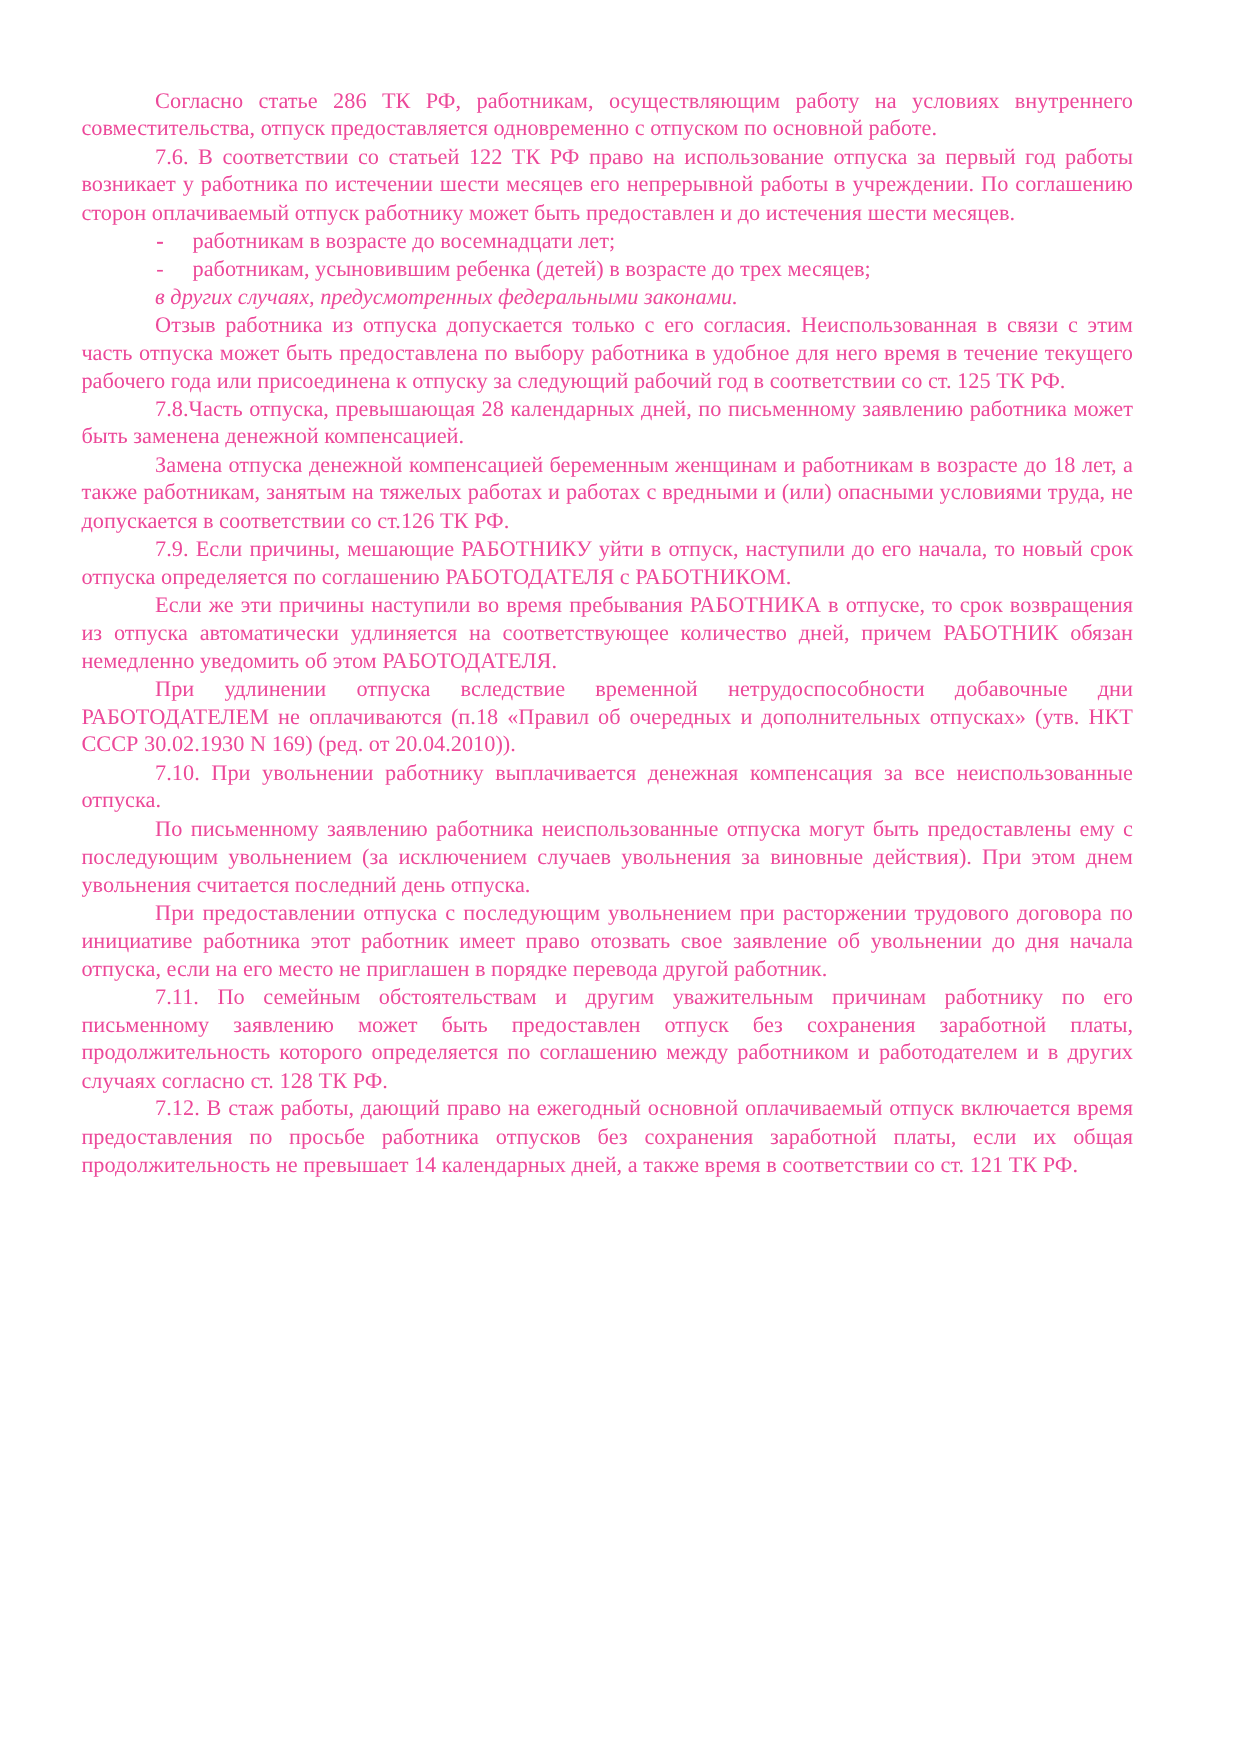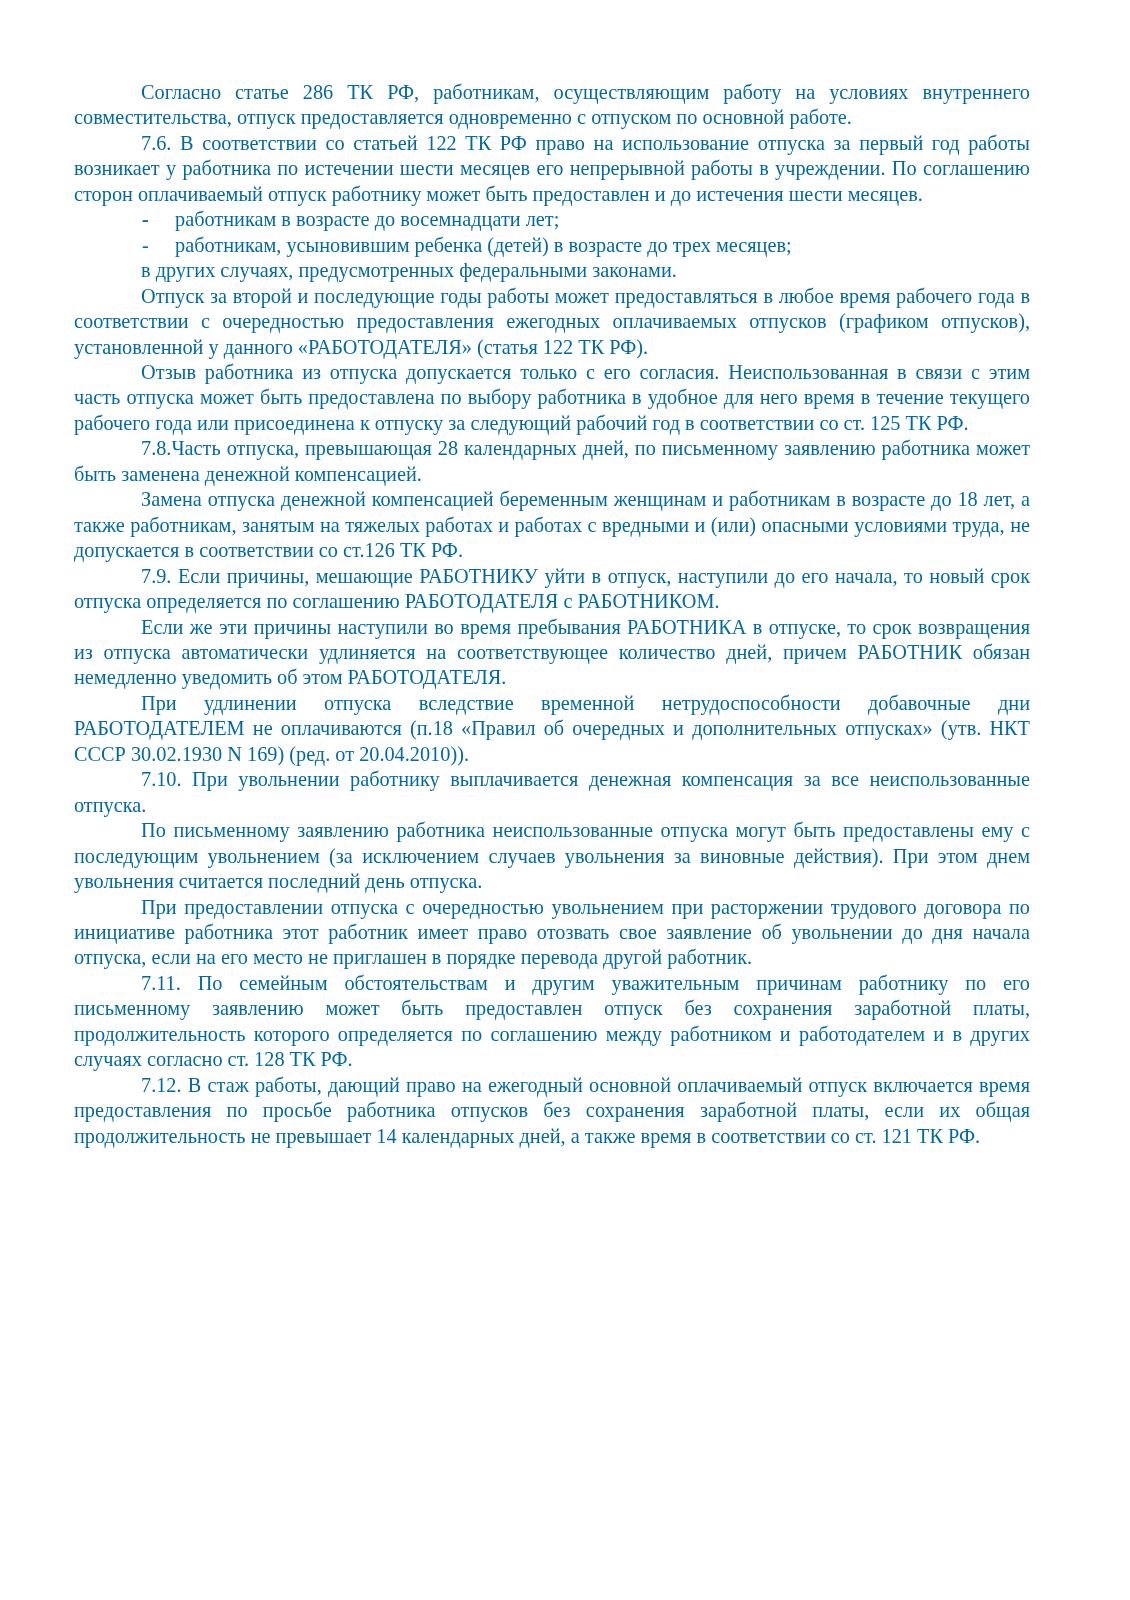"Согласно статье 286 ТК РФ," .page { color: #0369a1 -> #ec4899 }
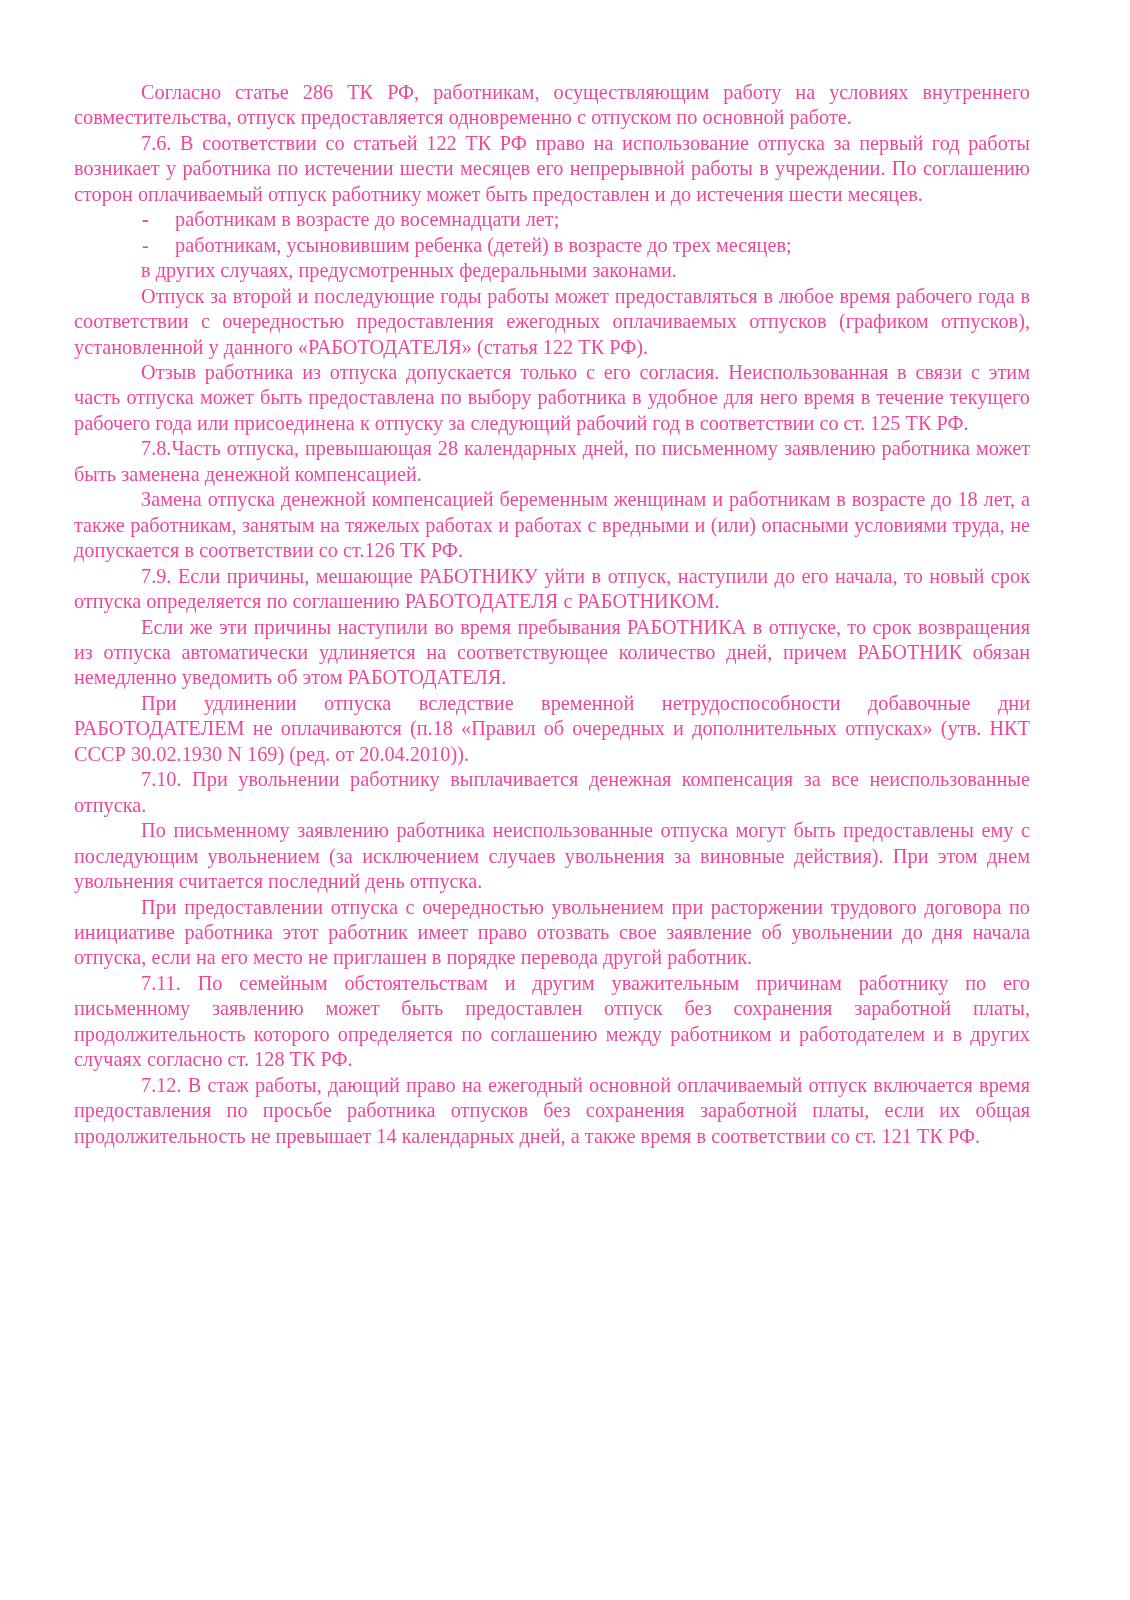"в других случаях, предусмотренных" .p.noindent { font-style: none -> italic }
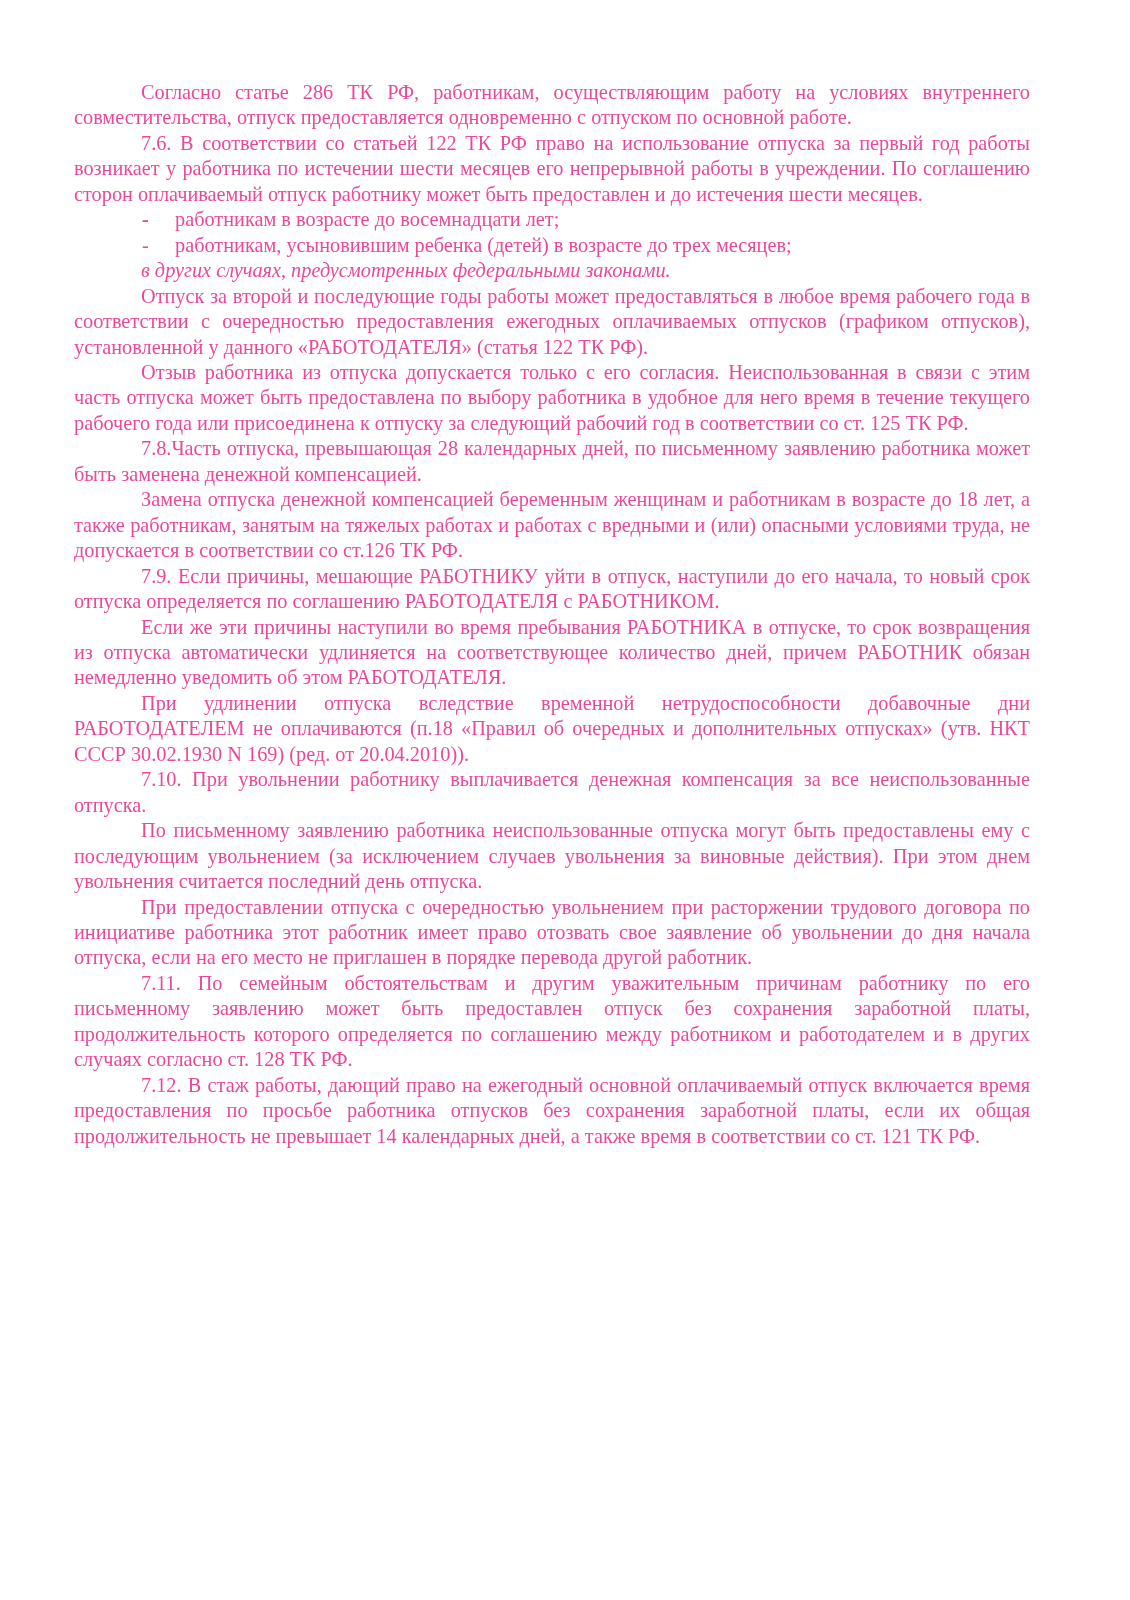"Отпуск за второй и последующие" p.p { html: <p>Отпуск за второй и последующие годы работы может предоставляться в любое время рабочего года в соответствии с очередностью предоставления ежегодных оплачиваемых отпусков (графиком отпусков), установленной у данного «РАБОТОДАТЕЛЯ» (статья 122 ТК РФ).</p> -> none }
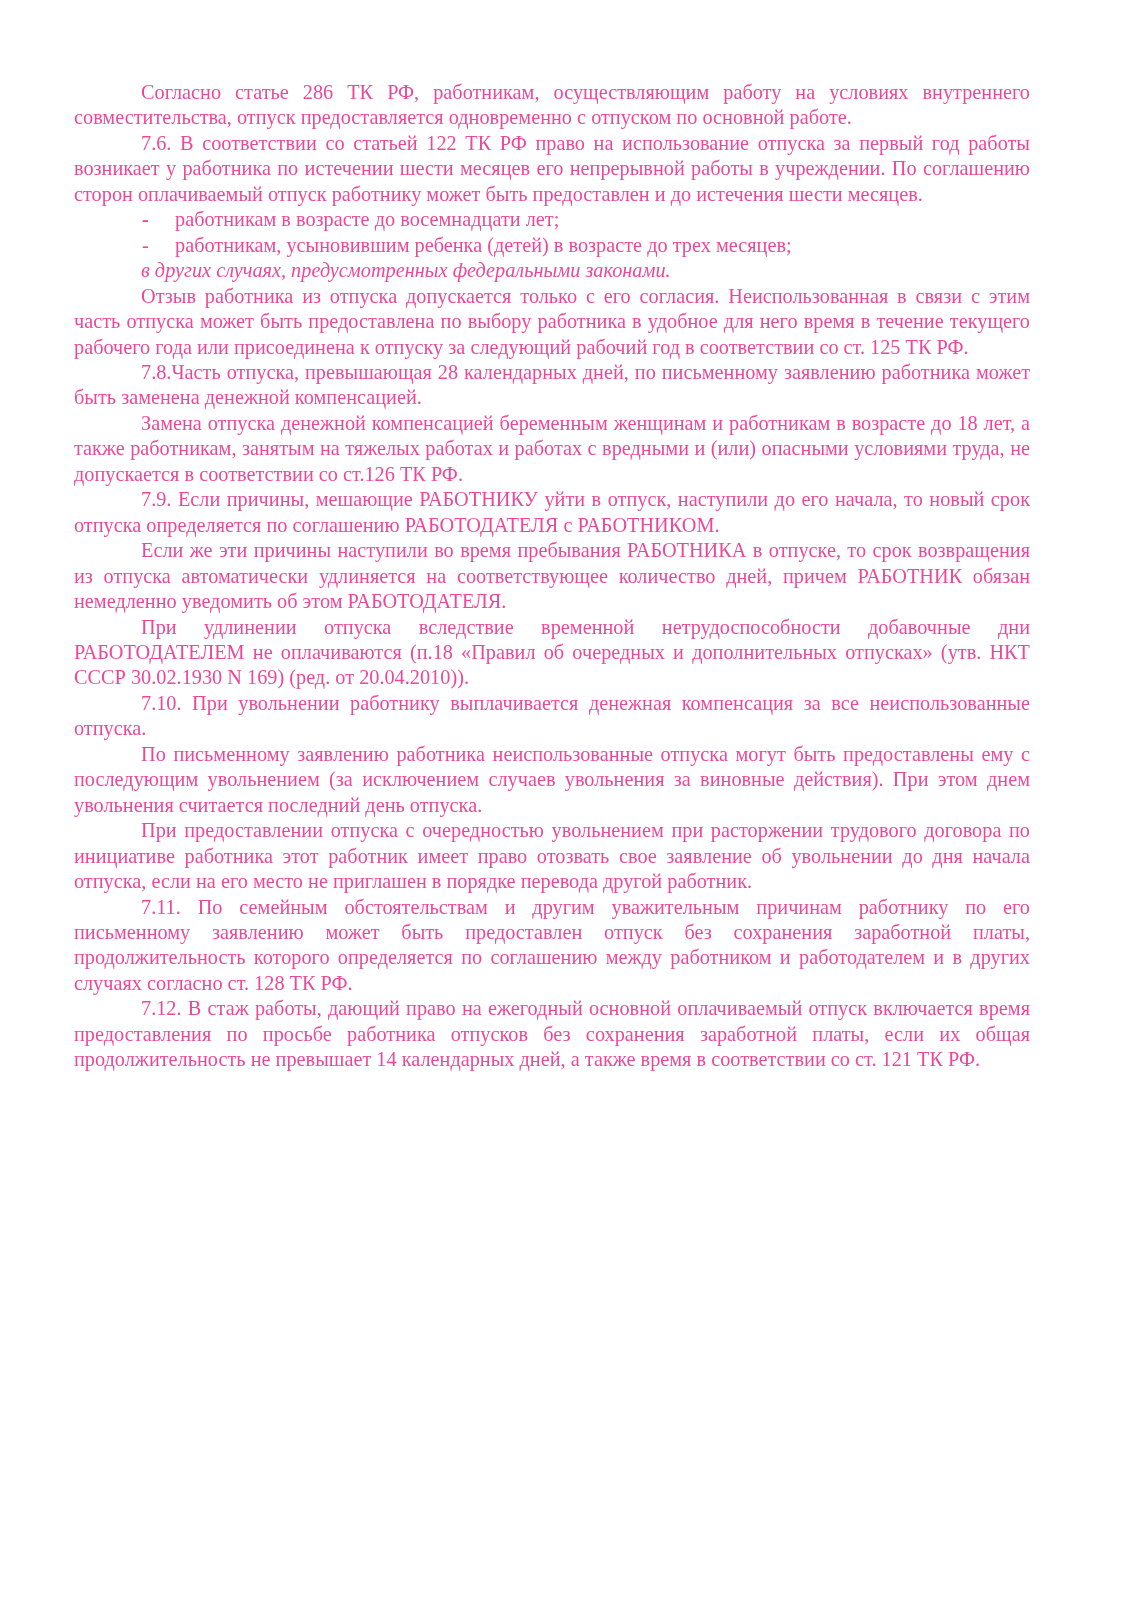"При предоставлении отпуска с" p.p { text: очередностью -> последующим }
